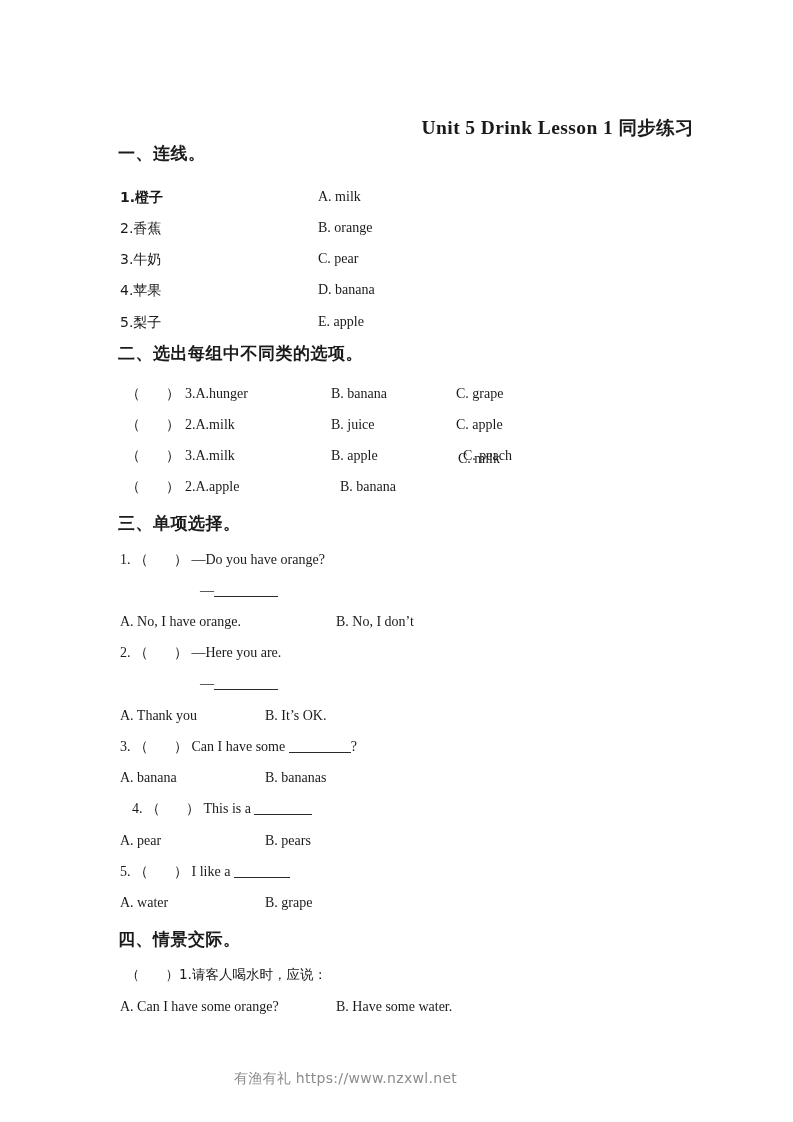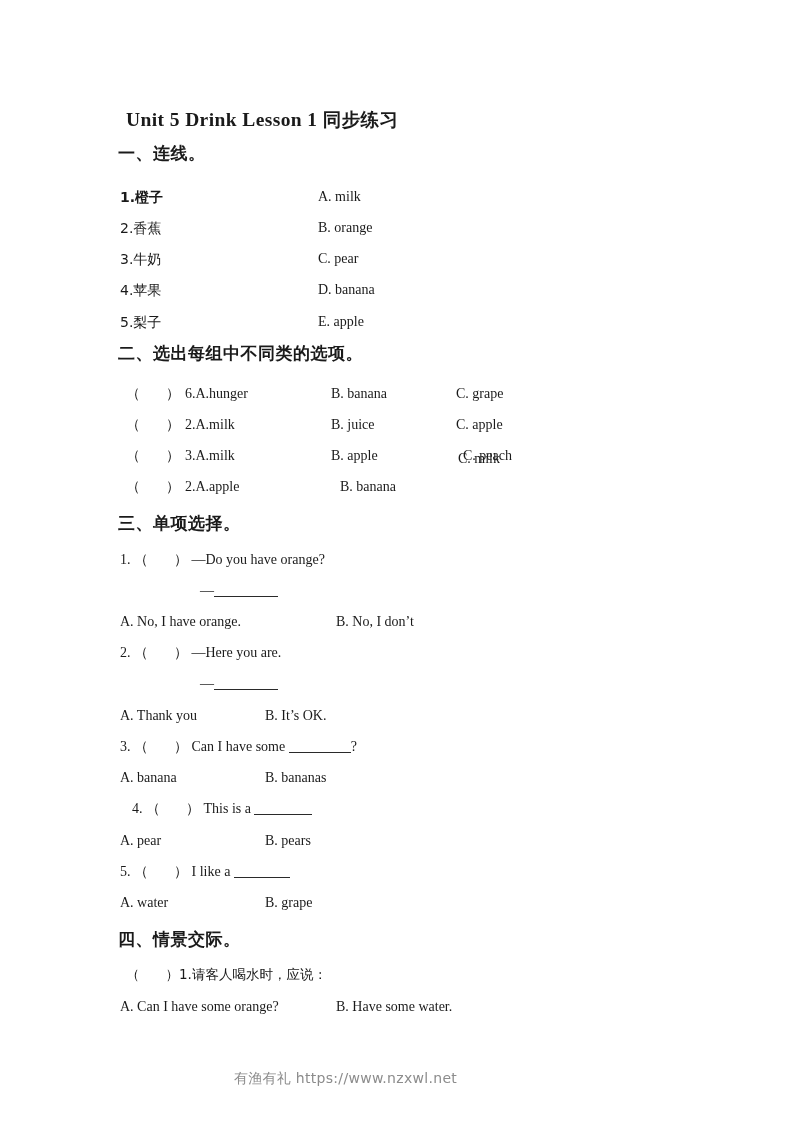"Unit 5 Drink Lesson 1" .doc-title { margin: 8px -> 16px; text-align: left -> right }
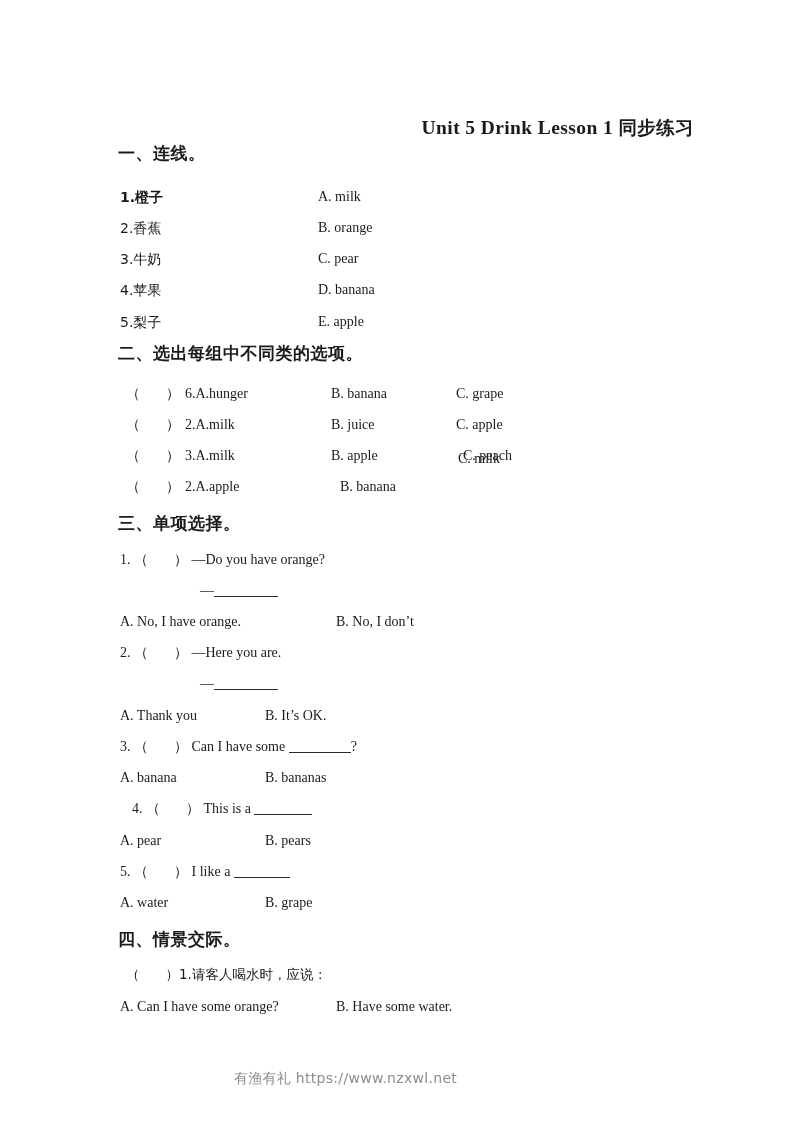"6.A.hunger" div.ln { text: 6.A.hunger -> 3.A.hunger }
